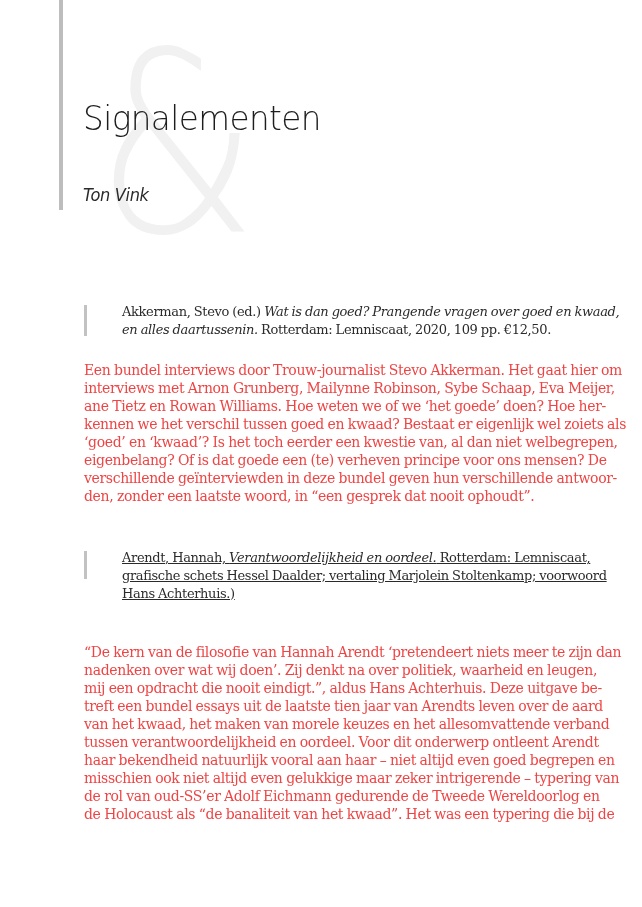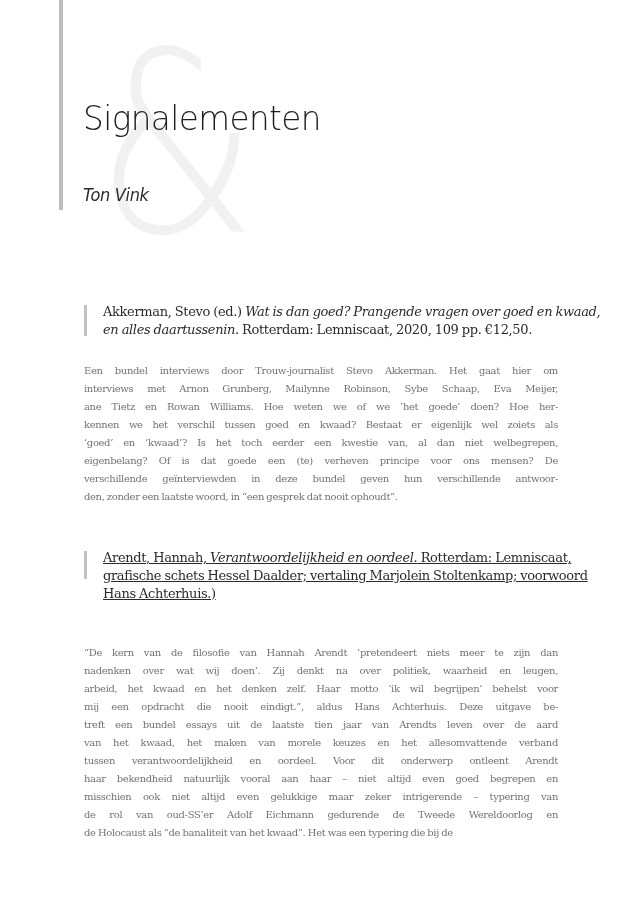"Akkerman, Stevo (ed.) Wat is" .ref { padding-left: none -> 19px }
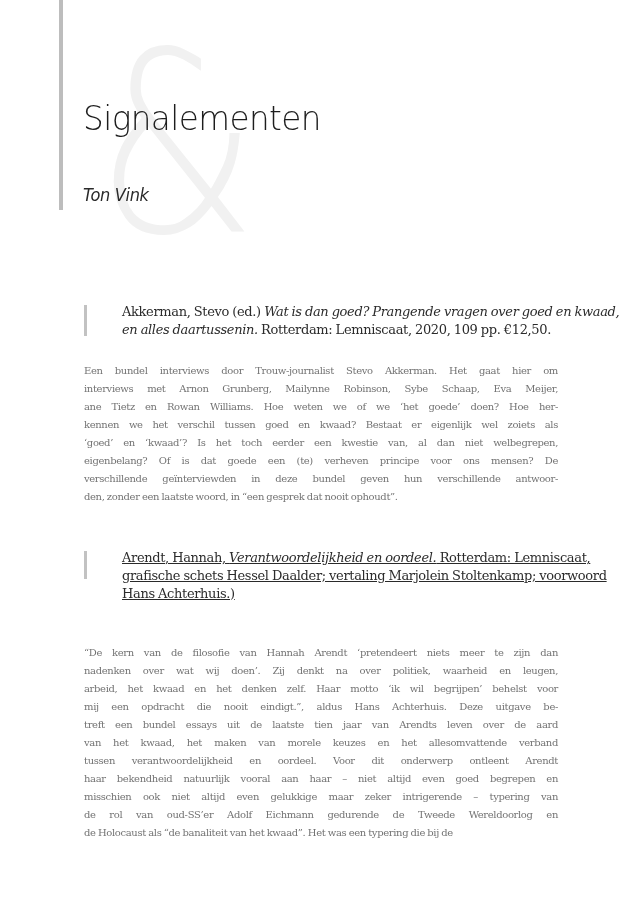"Een bundel interviews door" .para { color: #737373 -> #ef4444; font-size: 10px -> 14px }
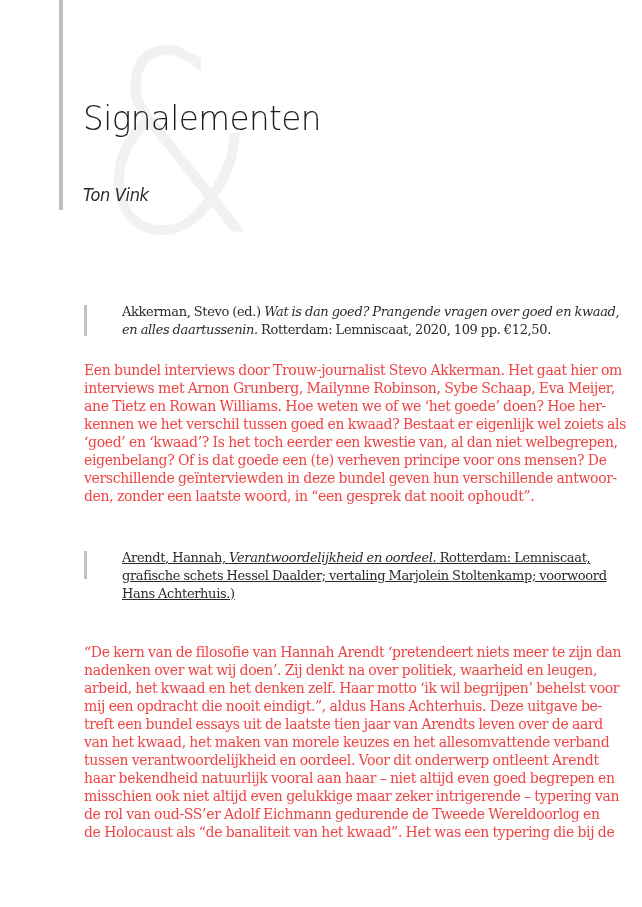"arbeid, het kwaad en het" span.line { html: <span>arbeid, het kwaad en het denken zelf. Haar motto ‘ik wil begrijpen’ behelst voor</span> -> none }
